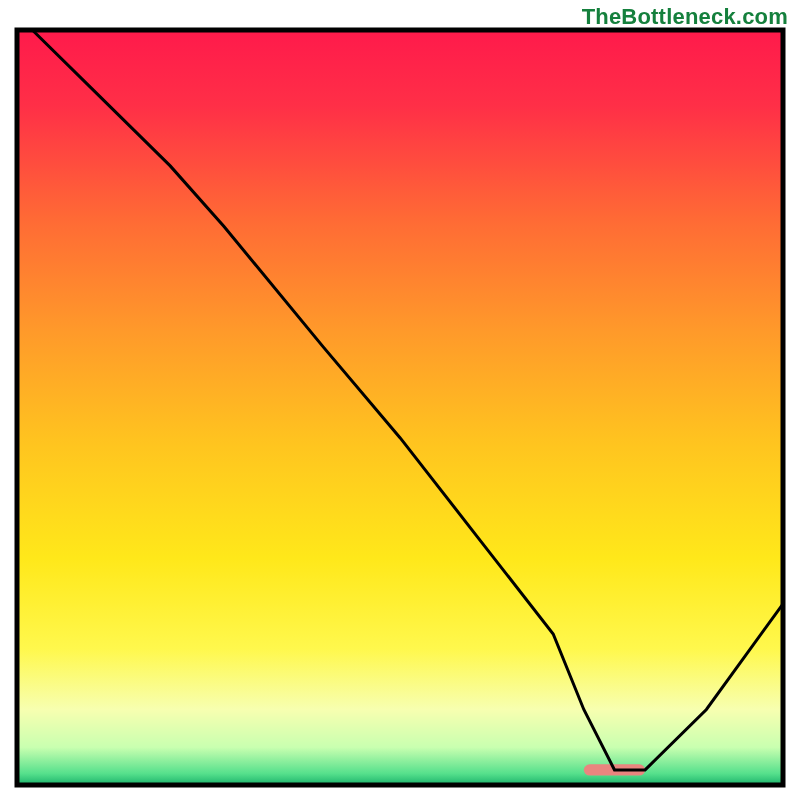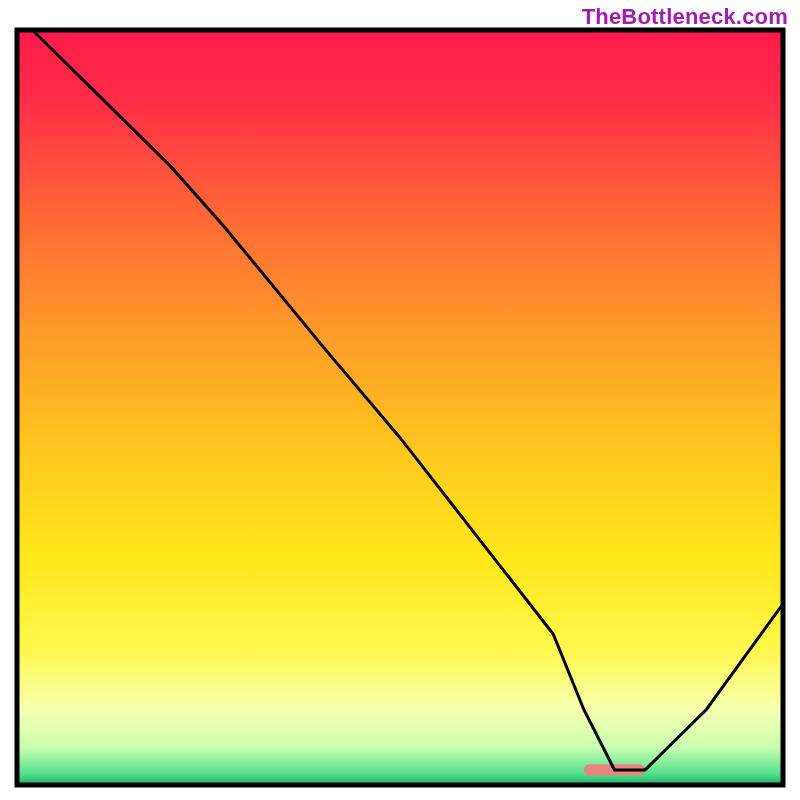"TheBottleneck.com" .watermark { color: #a21caf -> #15803d }
